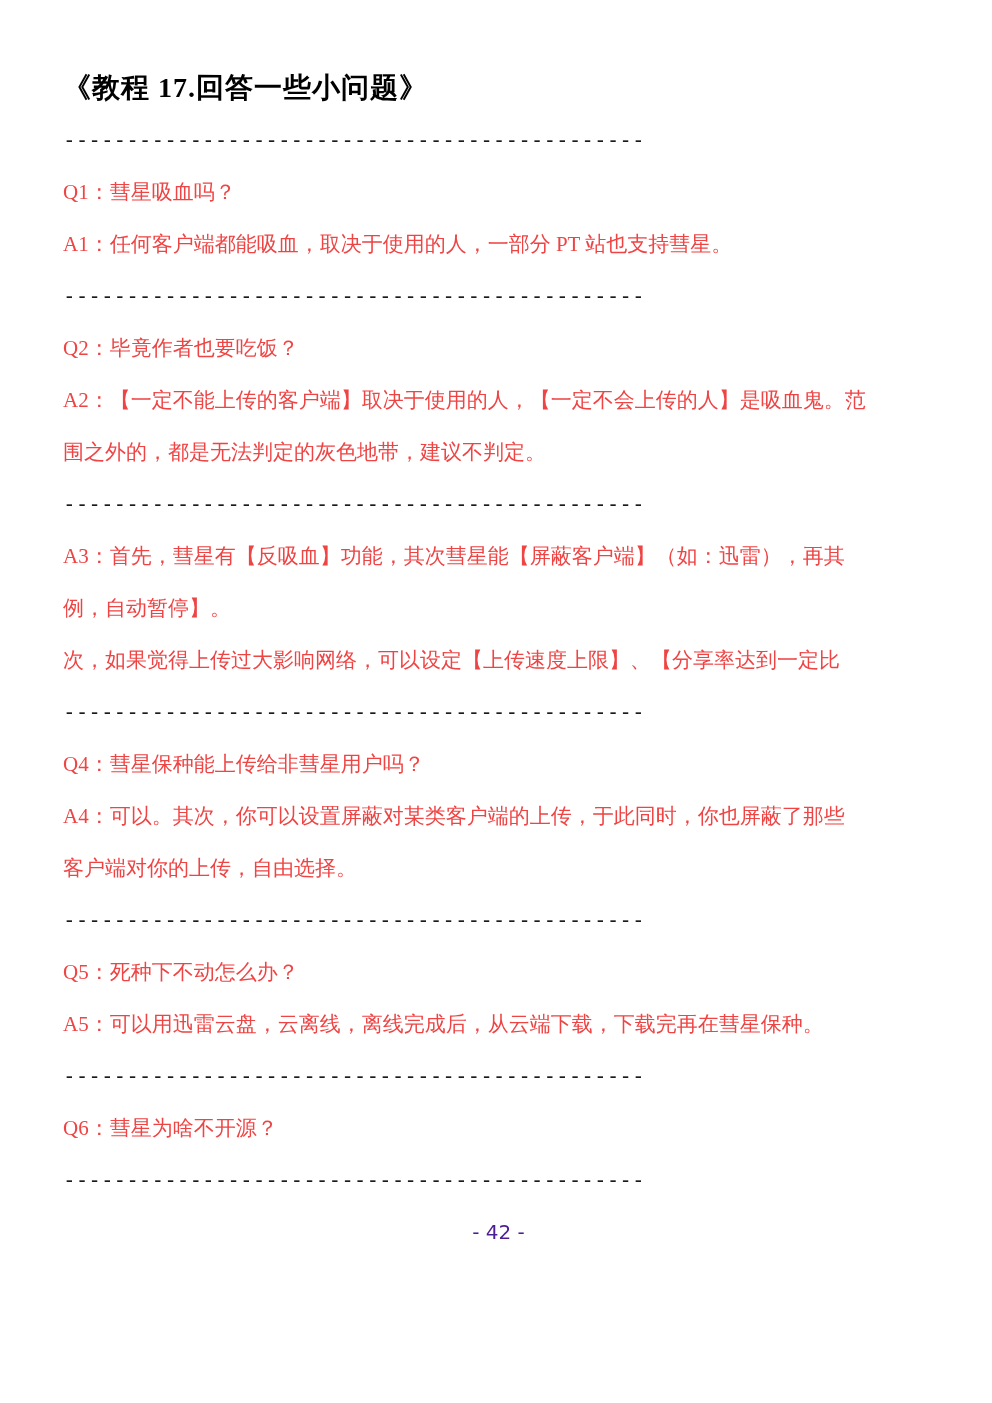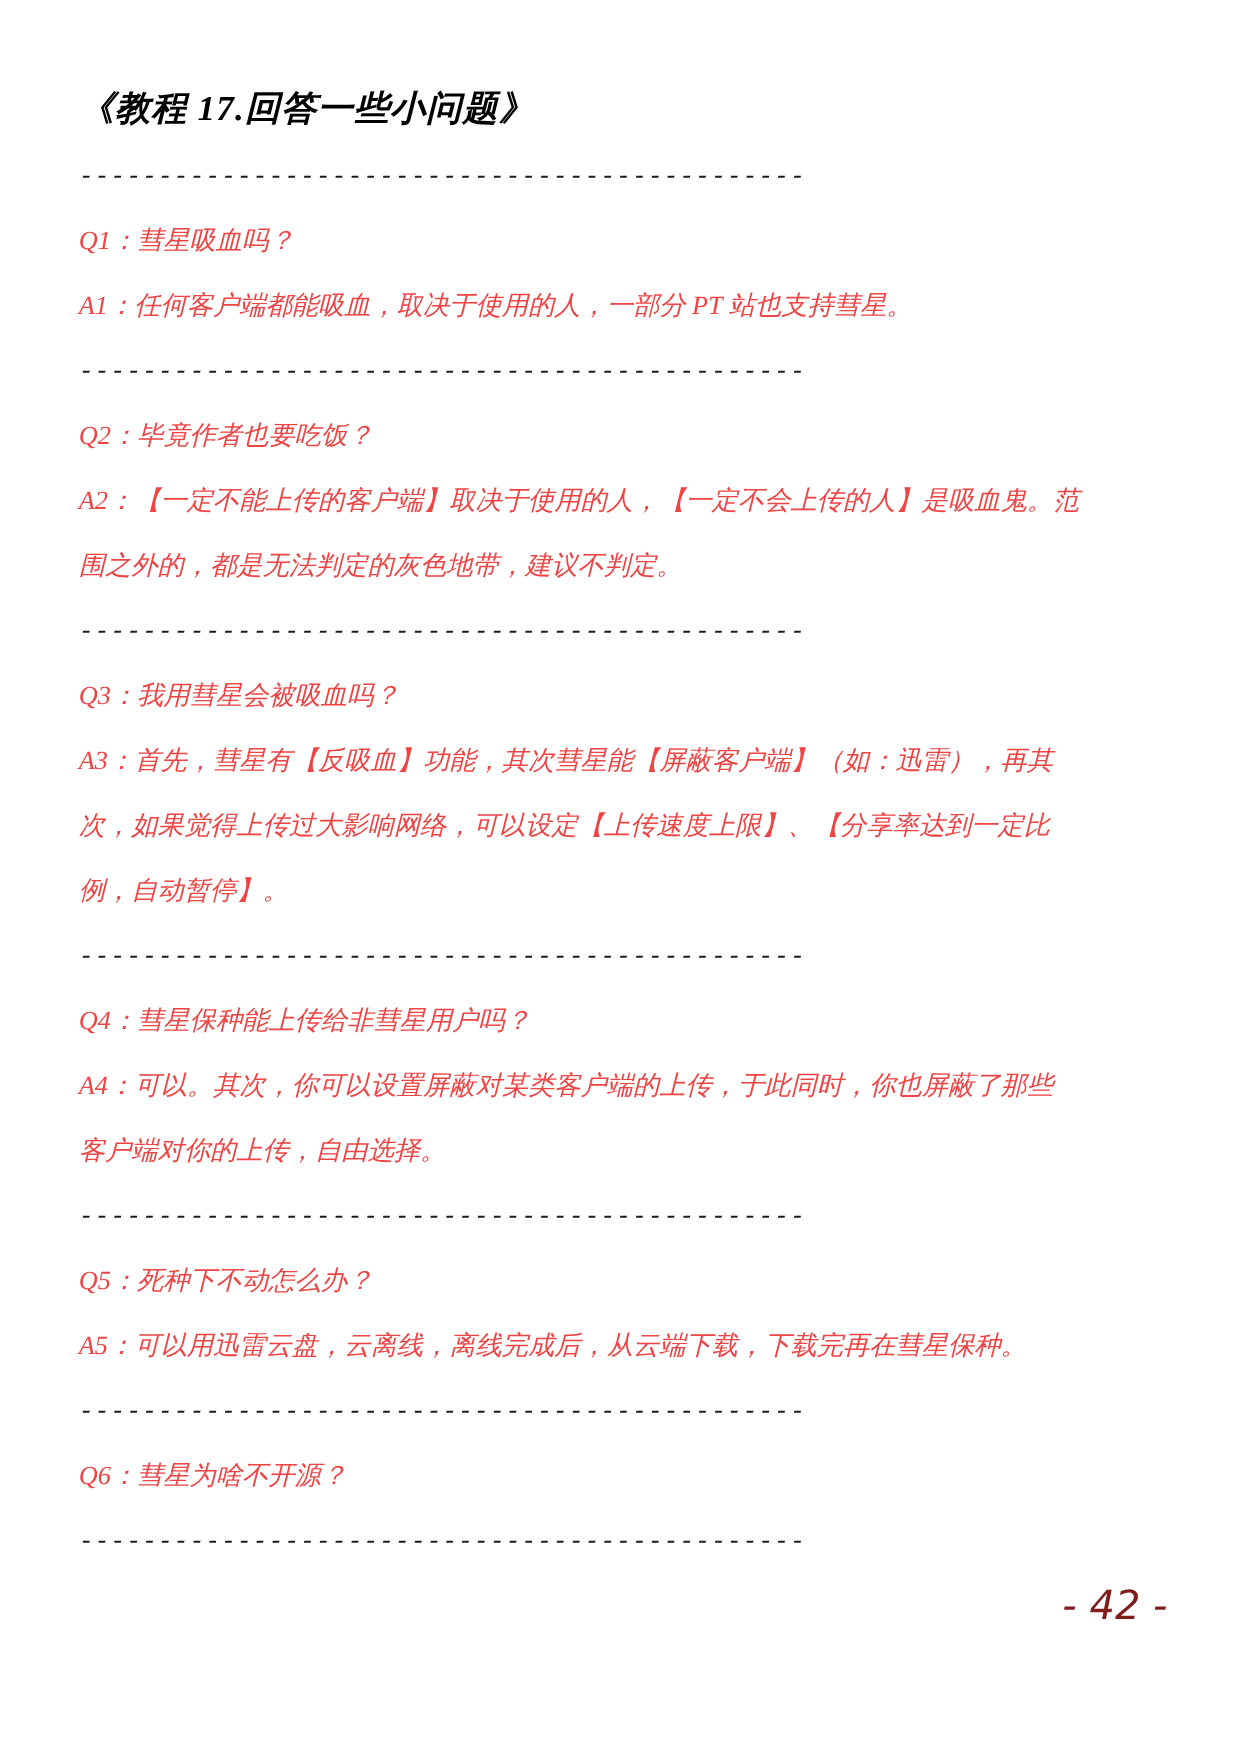"《教程 17.回答一些小问题》" .page { font-style: italic -> none }
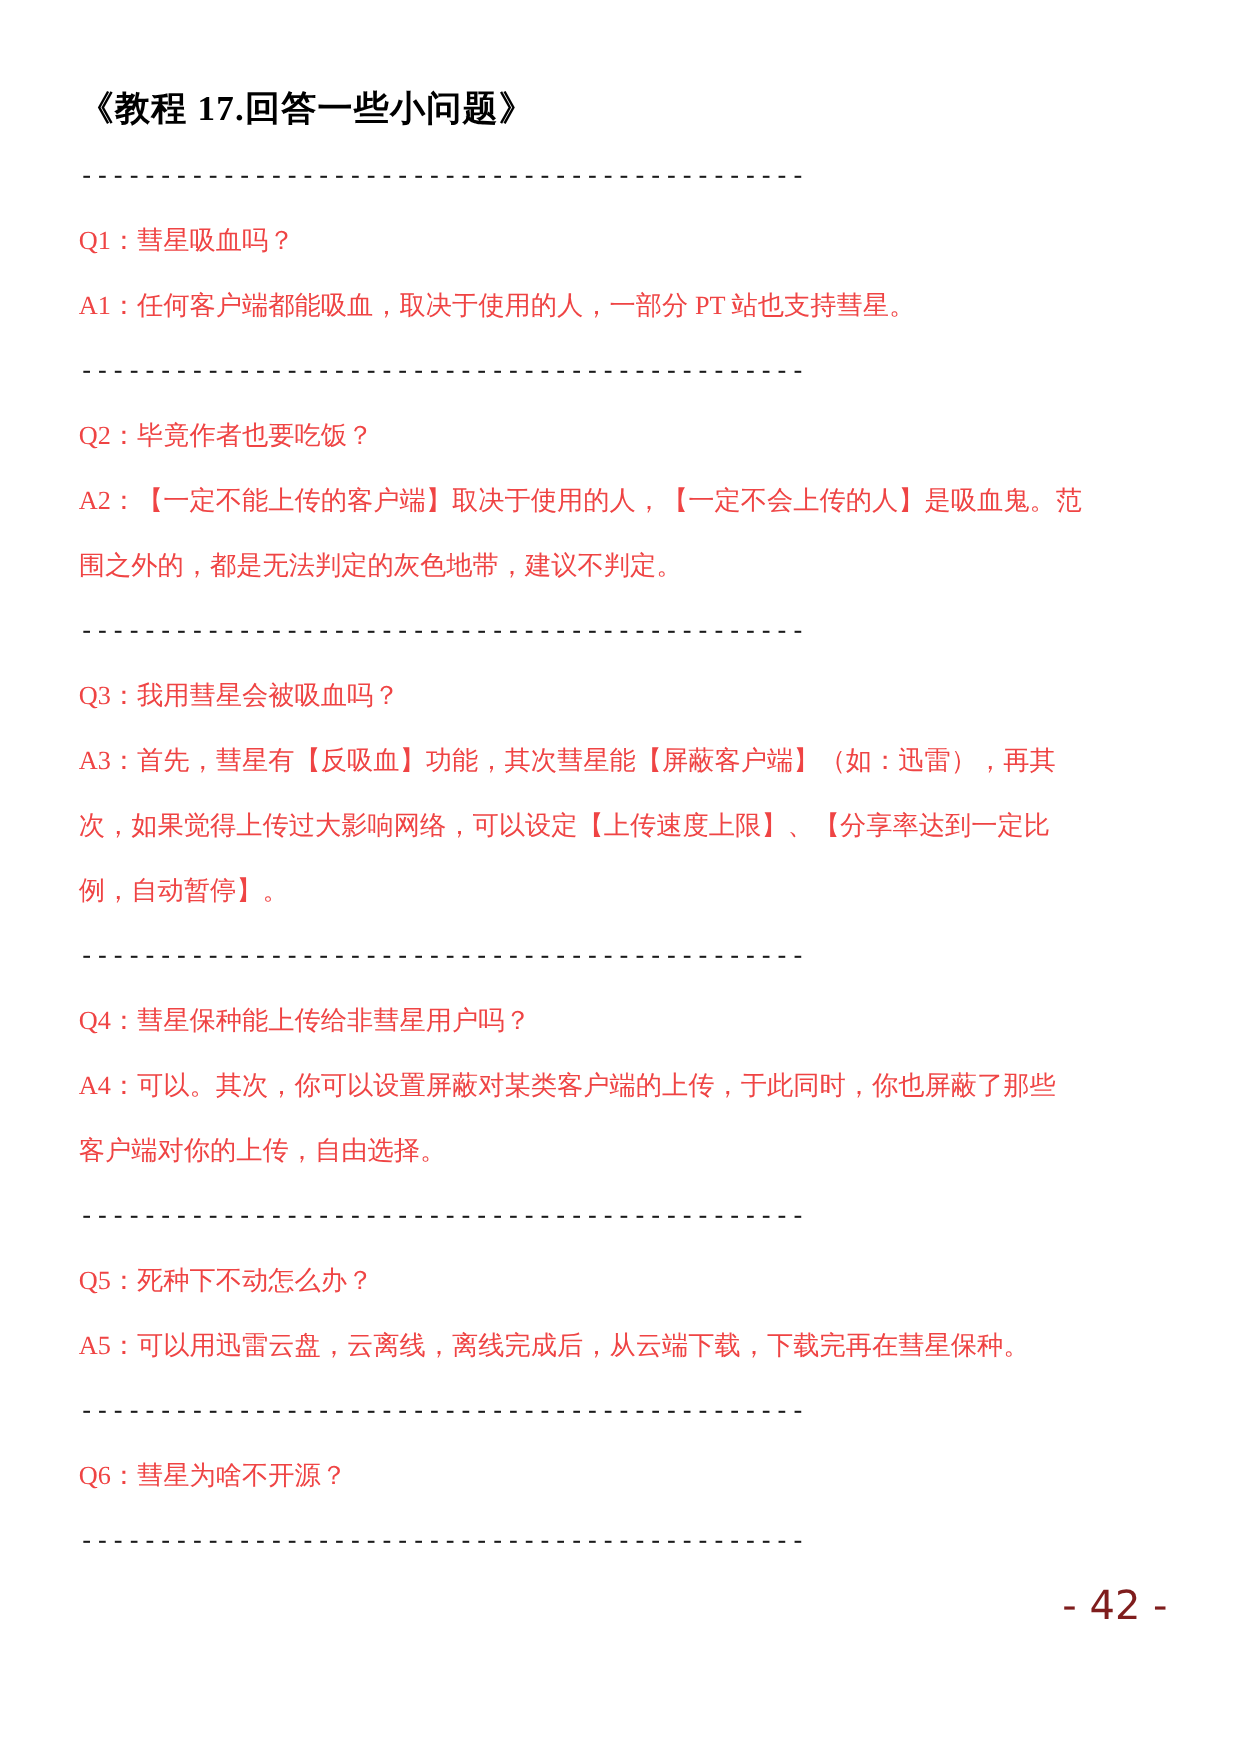"Q3：我用彗星会被吸血吗？" div.line { html: <div>Q3：我用彗星会被吸血吗？</div> -> none }
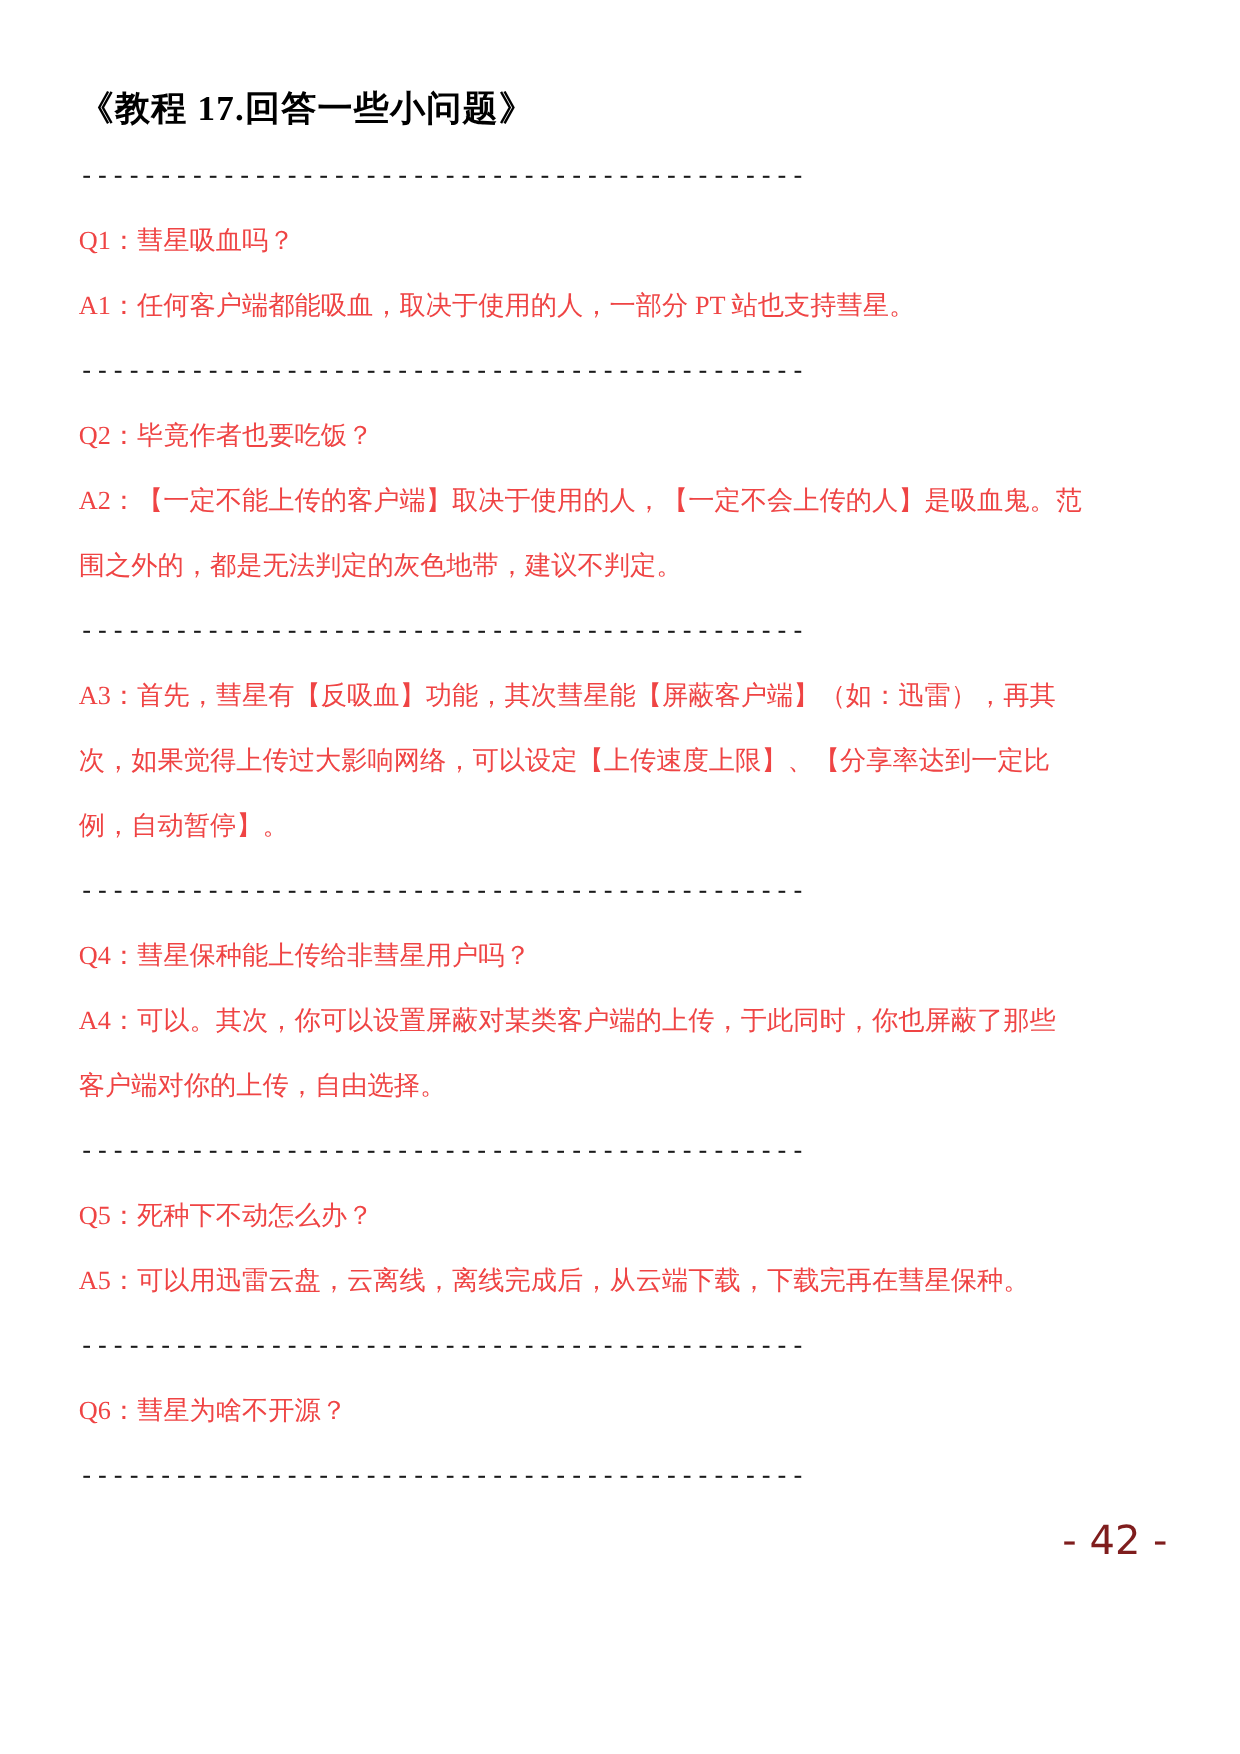"次，如果觉得上传过大影响网络，可以设定【上传速度上限】、【分享率达到一定比" div.line { order: before "例，自动暂停】。" -> after "例，自动暂停】。" }
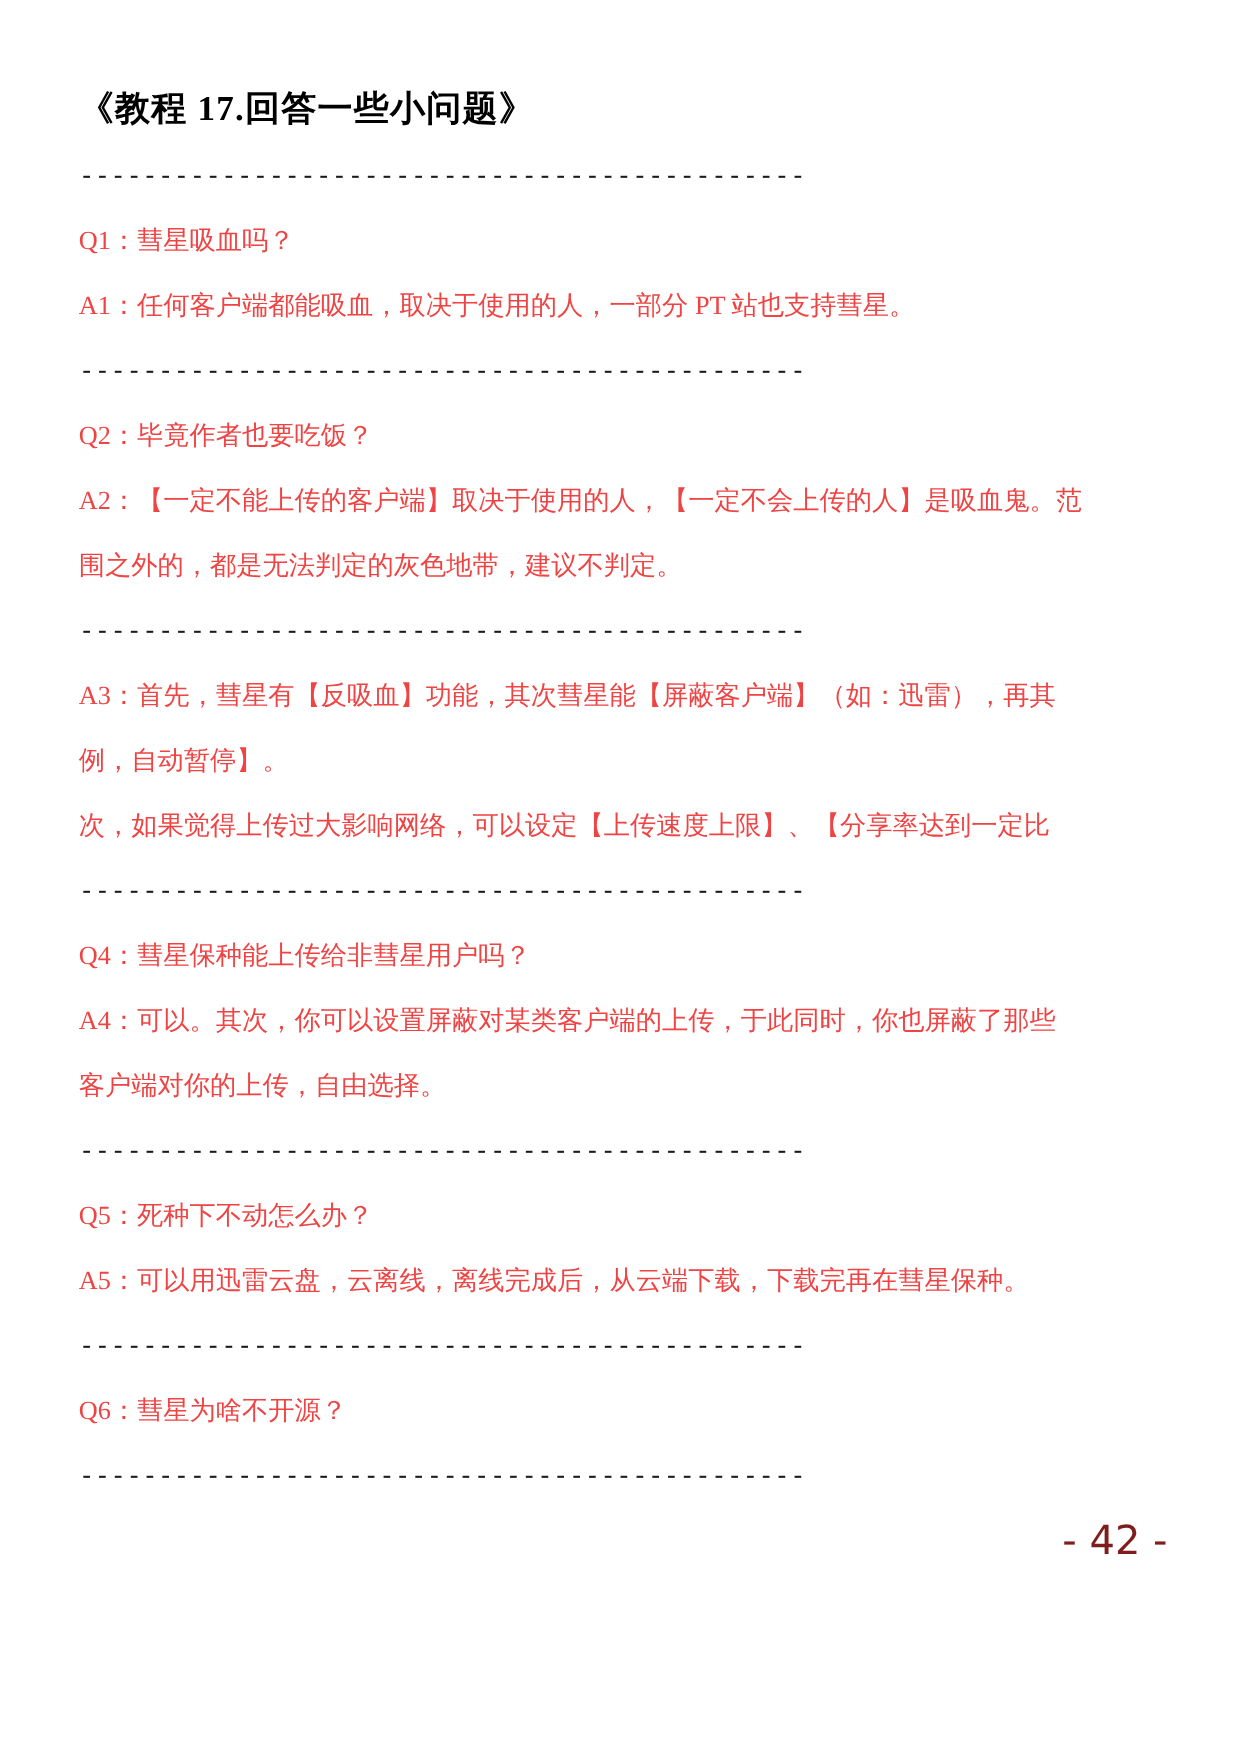"- 42 -" .footer { color: #7f1d1d -> #4c1d95; font-size: 32px -> 20px; text-align: right -> center }
